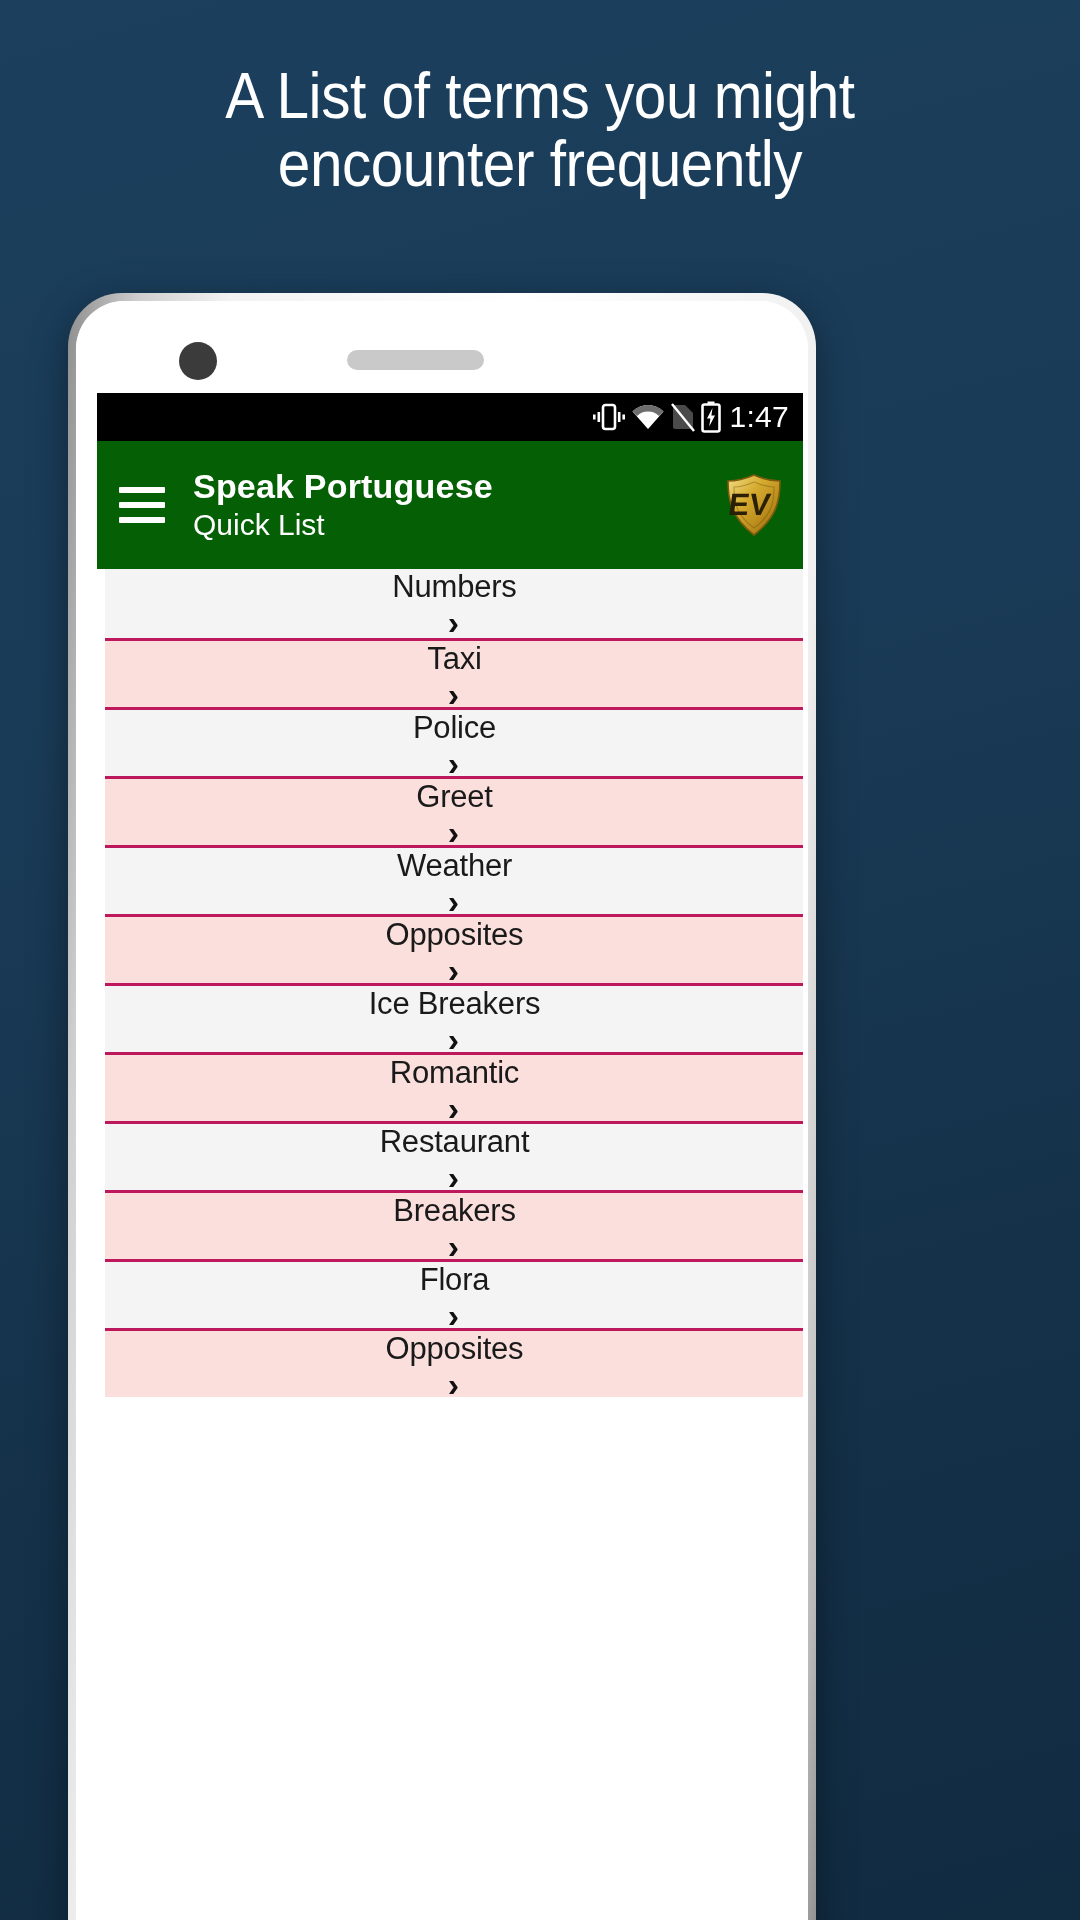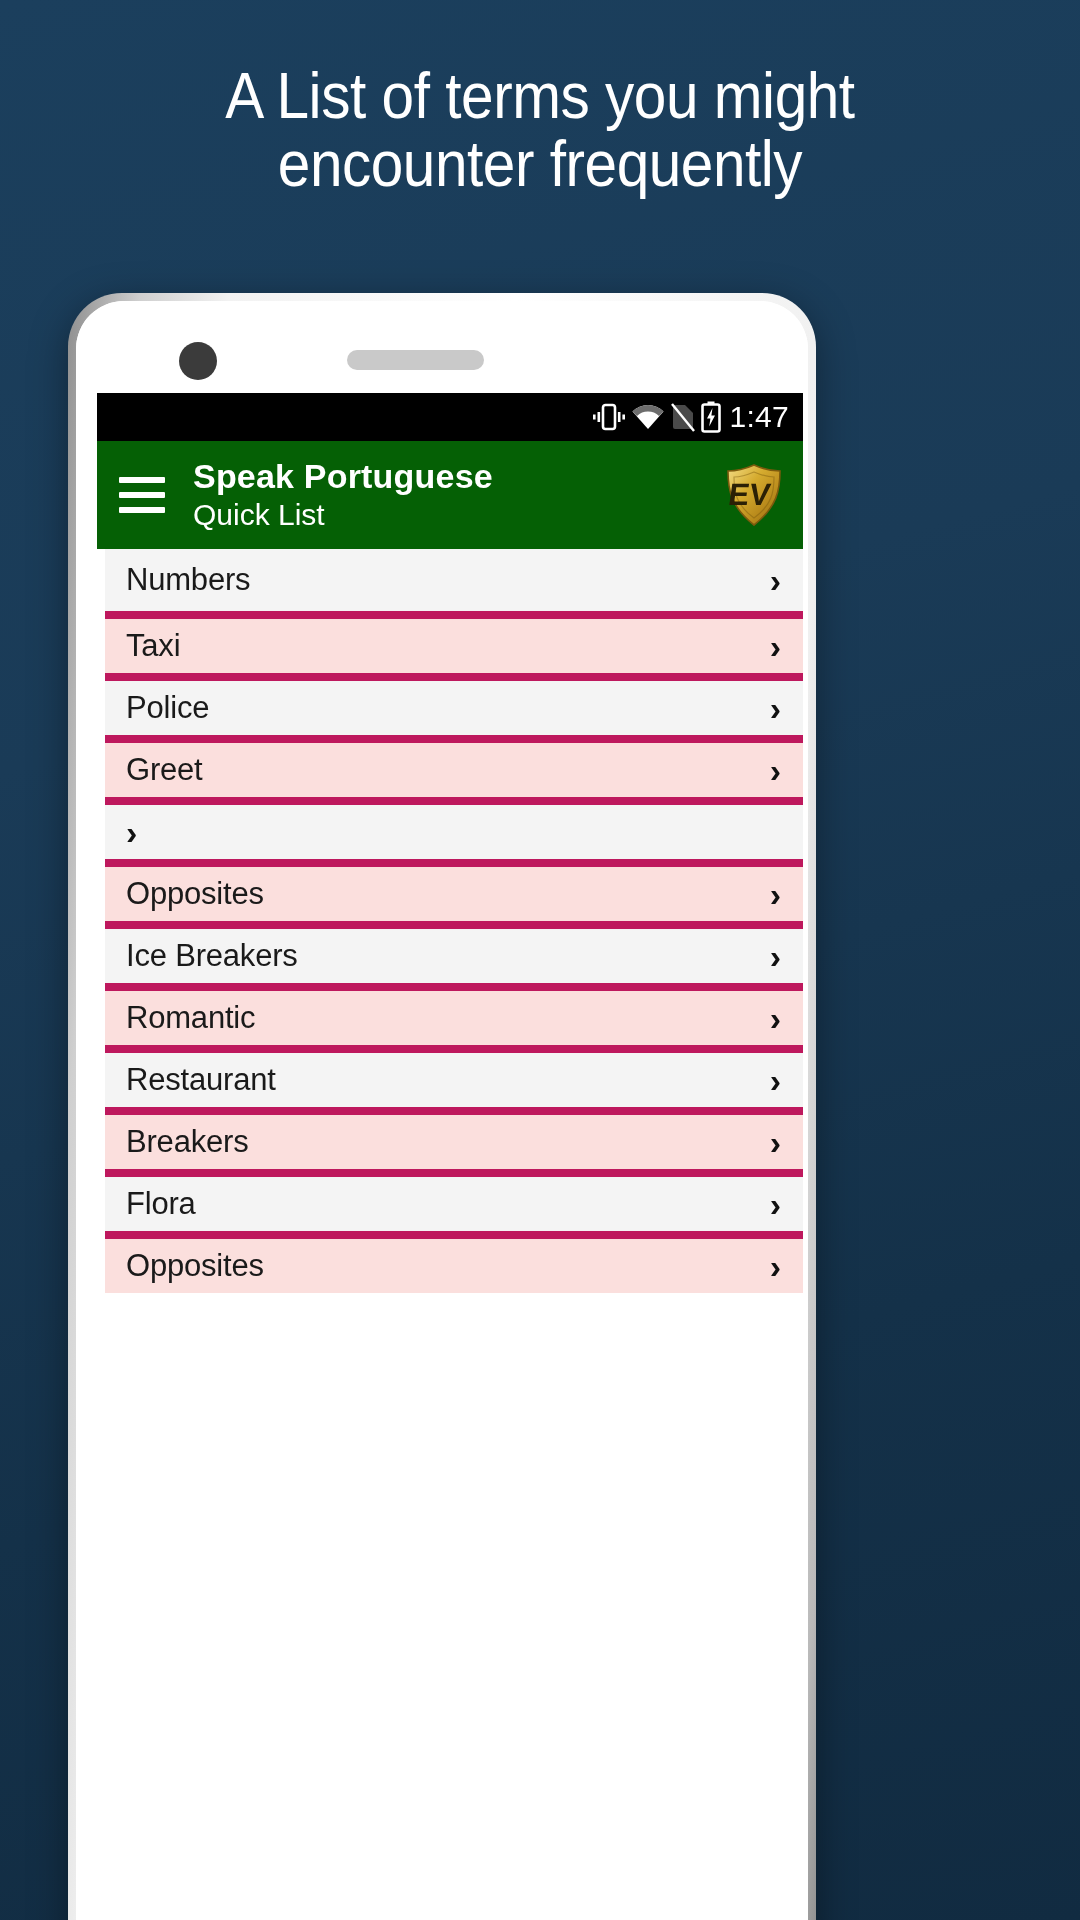"Speak Portuguese" .appbar { height: 108px -> 128px }
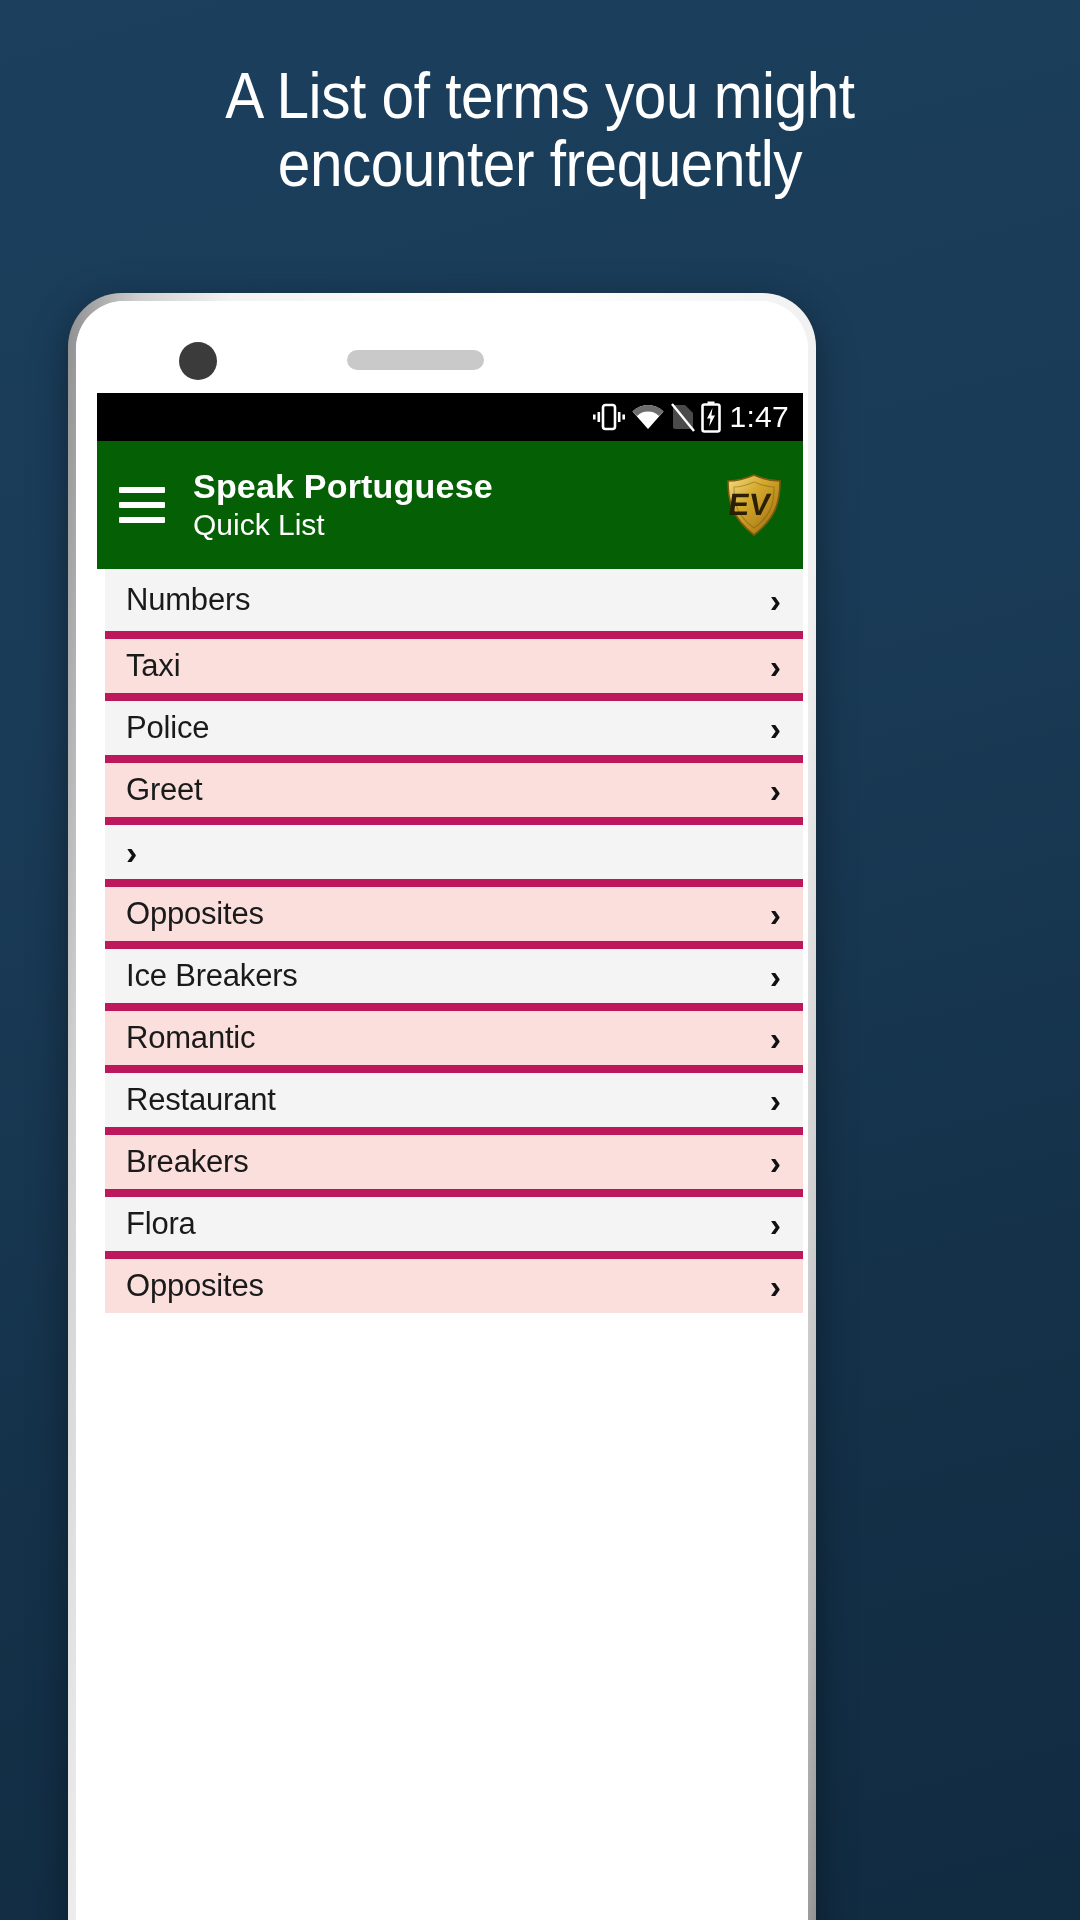"Numbers" .list-row { flex-direction: none -> column; height: 62px -> 69px }
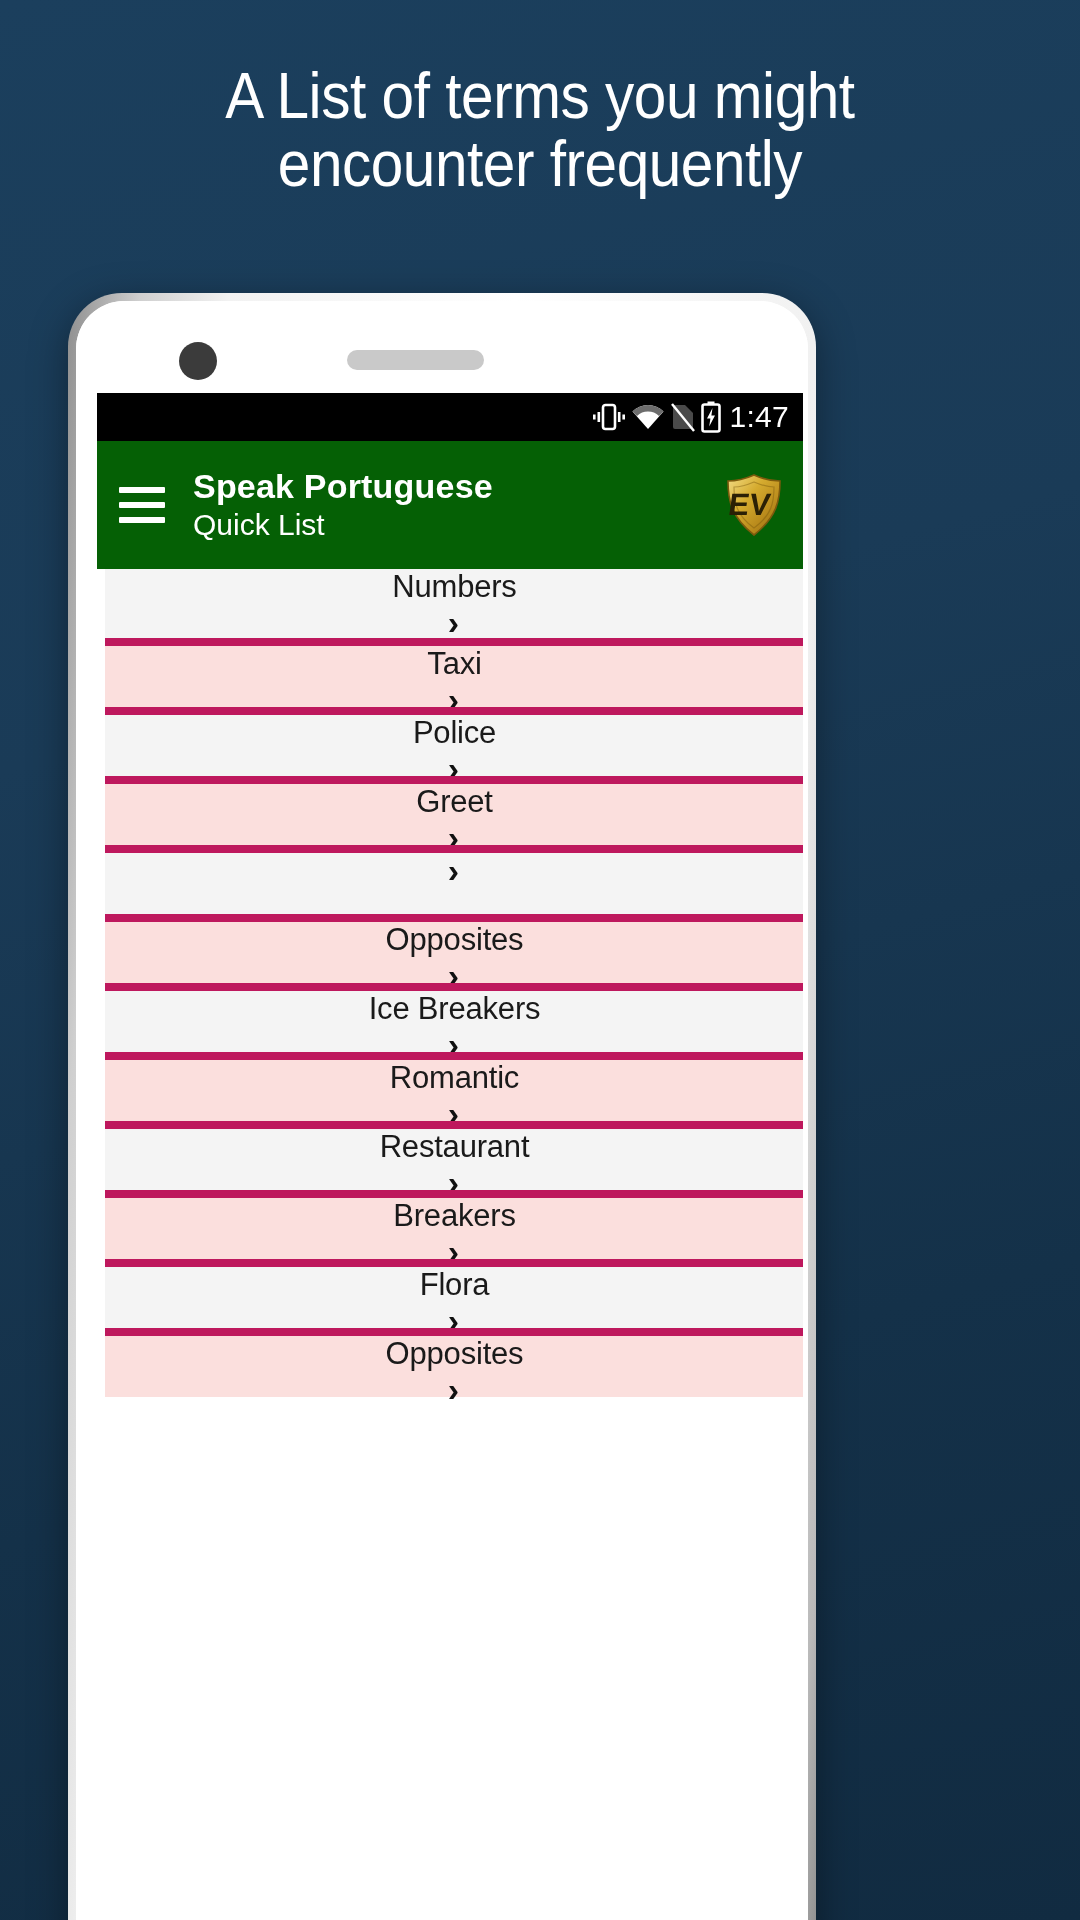"Taxi" .list-row + .list-row { border-top: 8px solid #be185d -> 3px solid #be185d }
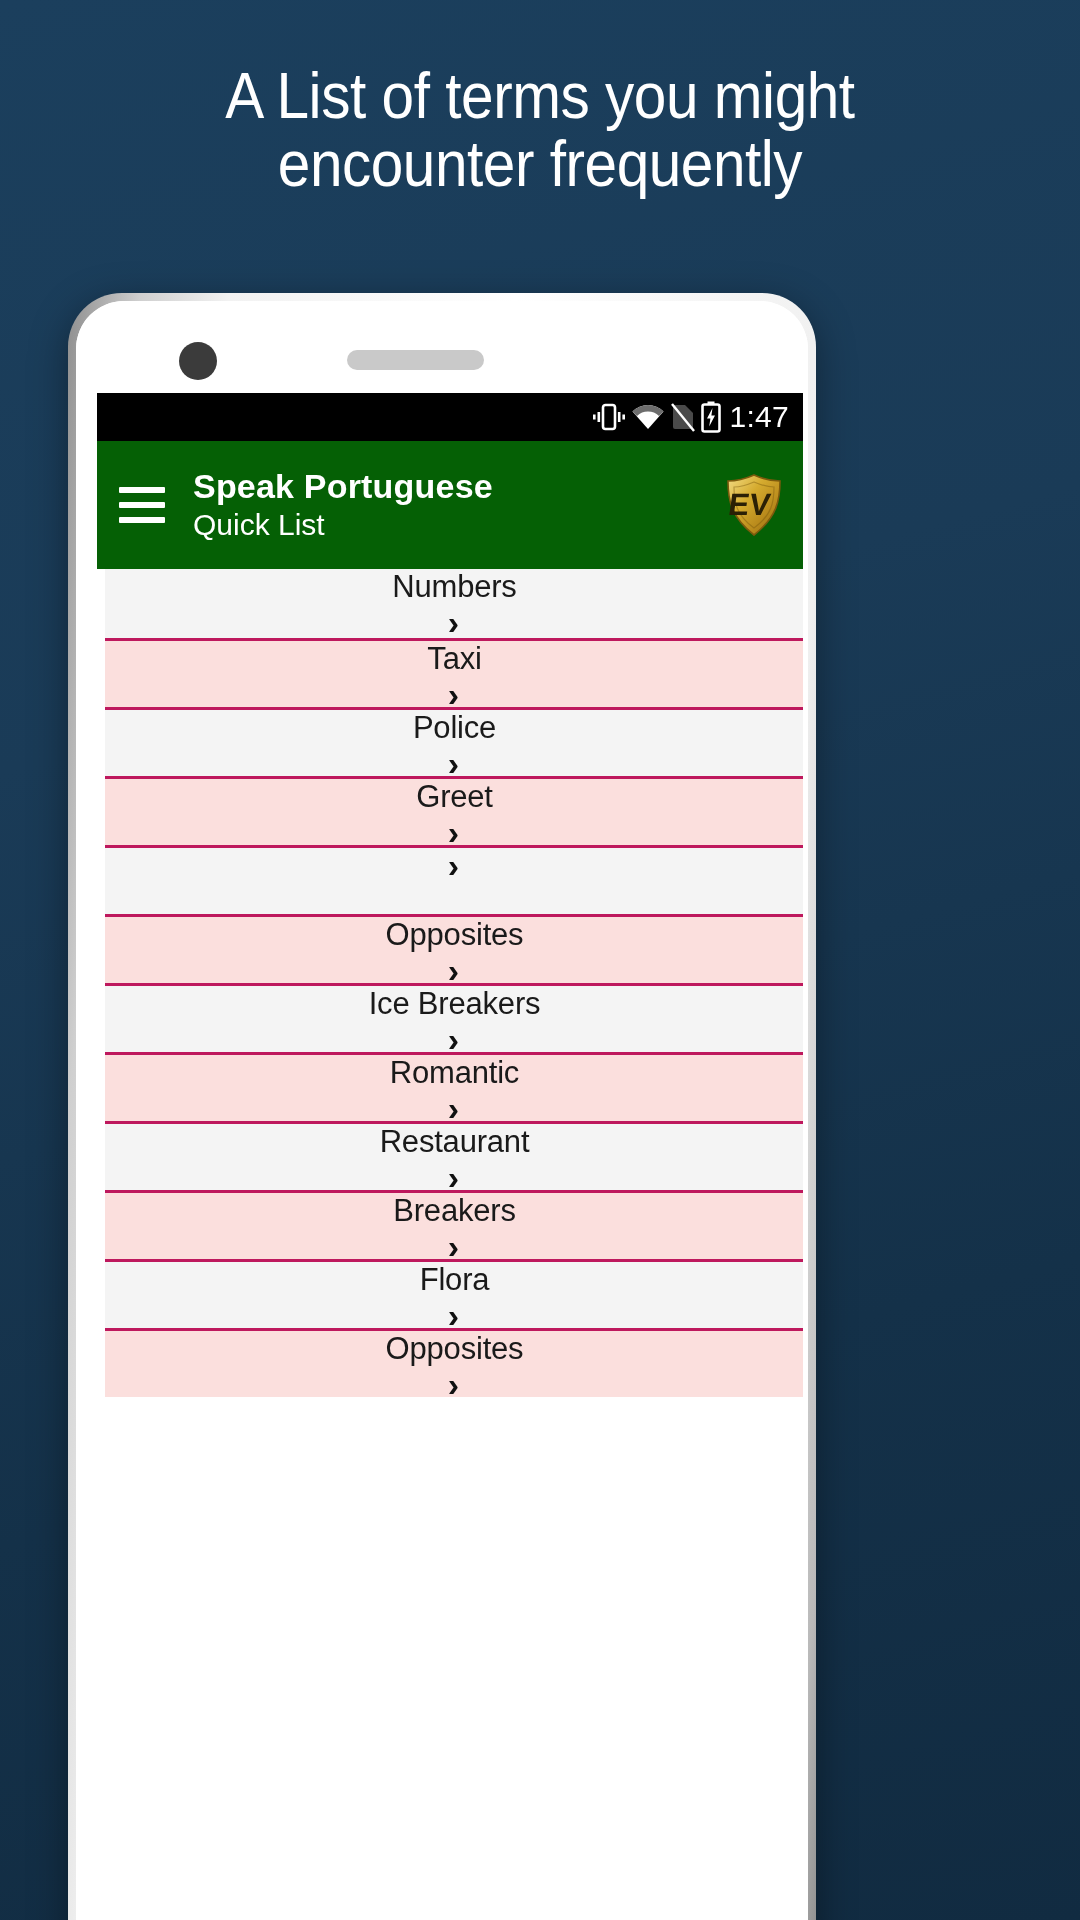"Weather" span.row-label { html: none -> <span>Weather</span> }
